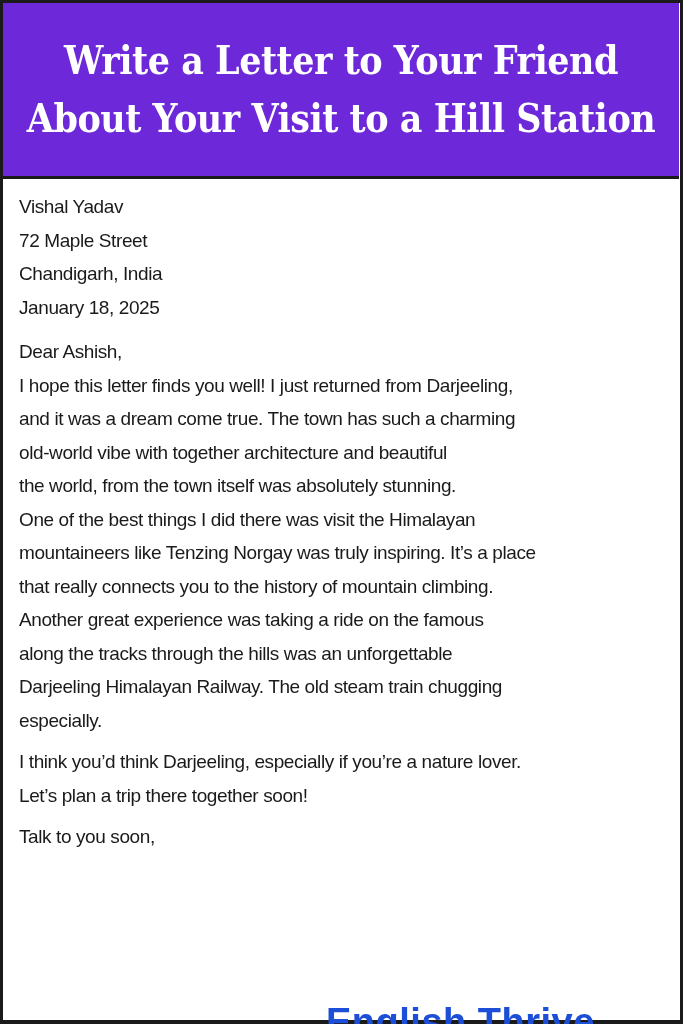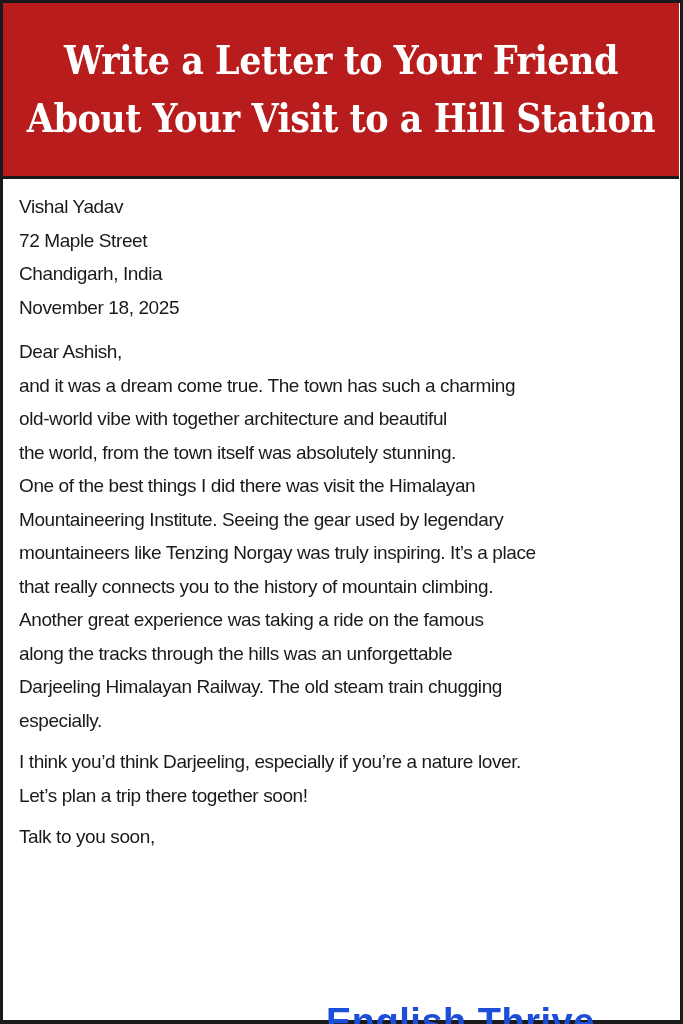"Write a Letter to Your" .banner { background: #b91c1c -> #6d28d9 }
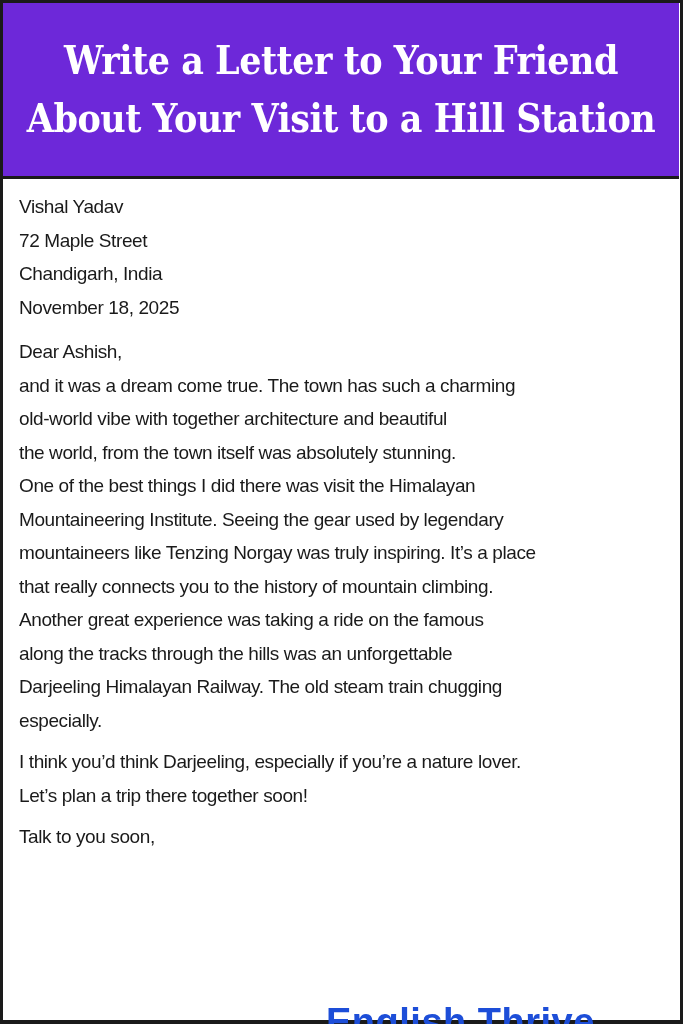"November 18, 2025" div.line { text: November -> January }
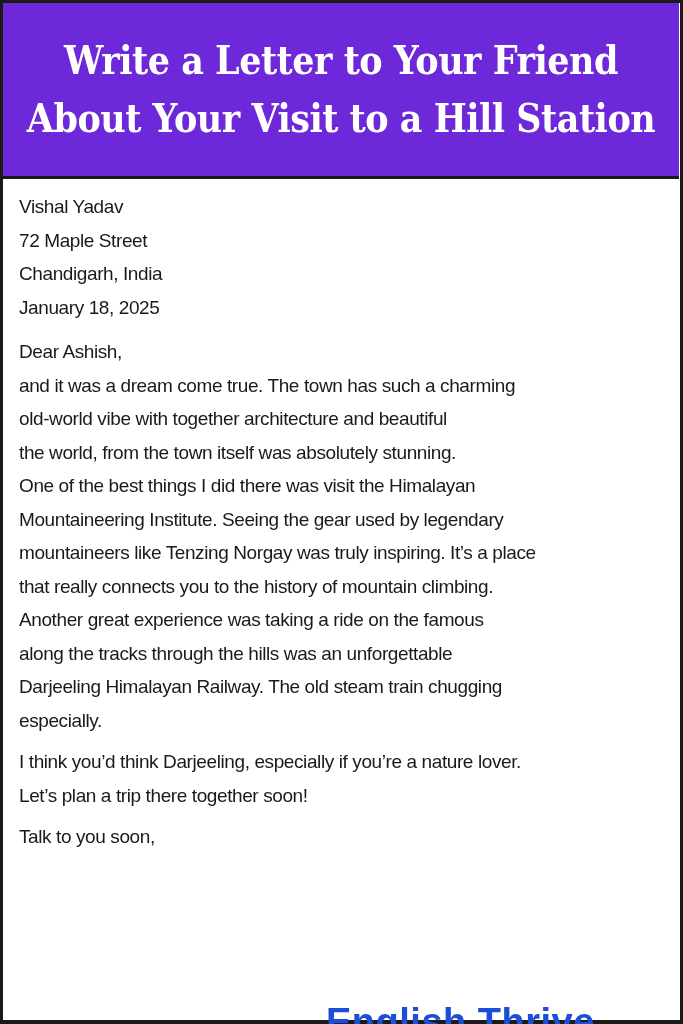"I hope this letter finds" div.line { html: none -> <div>I hope this letter finds you well! I just returned from Darjeeling,</div> }
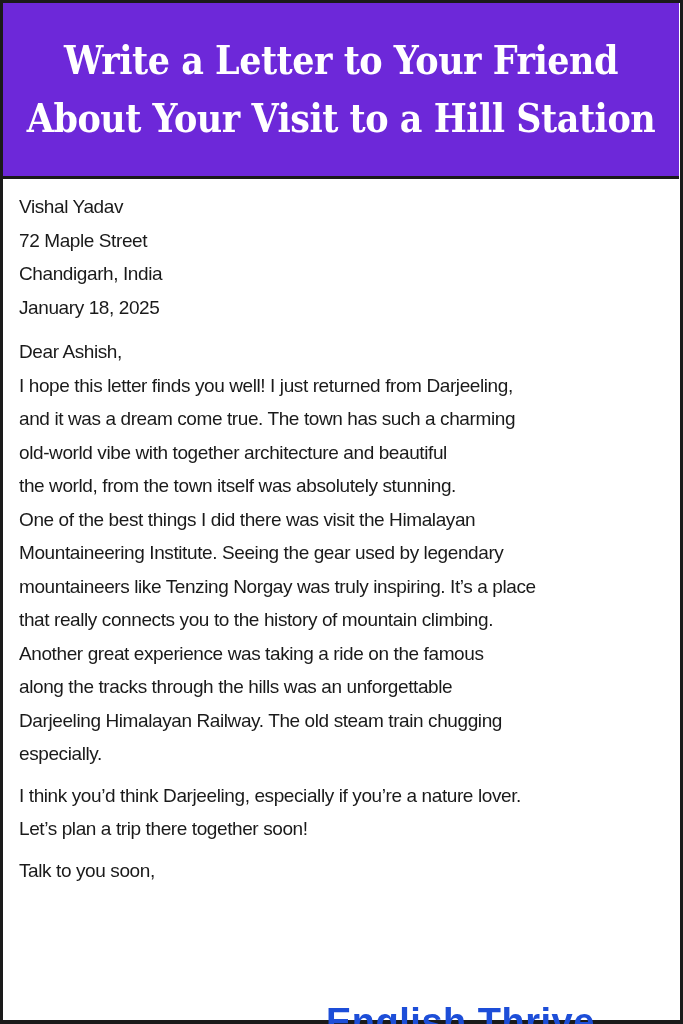"Mountaineering Institute. Seeing the" div.line { html: <div>Mountaineering Institute. Seeing the gear used by legendary</div> -> none }
